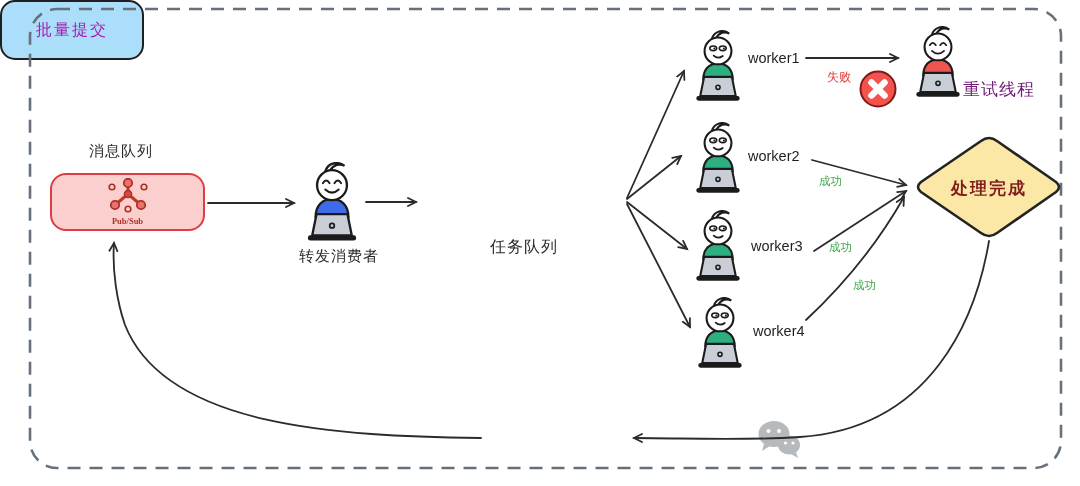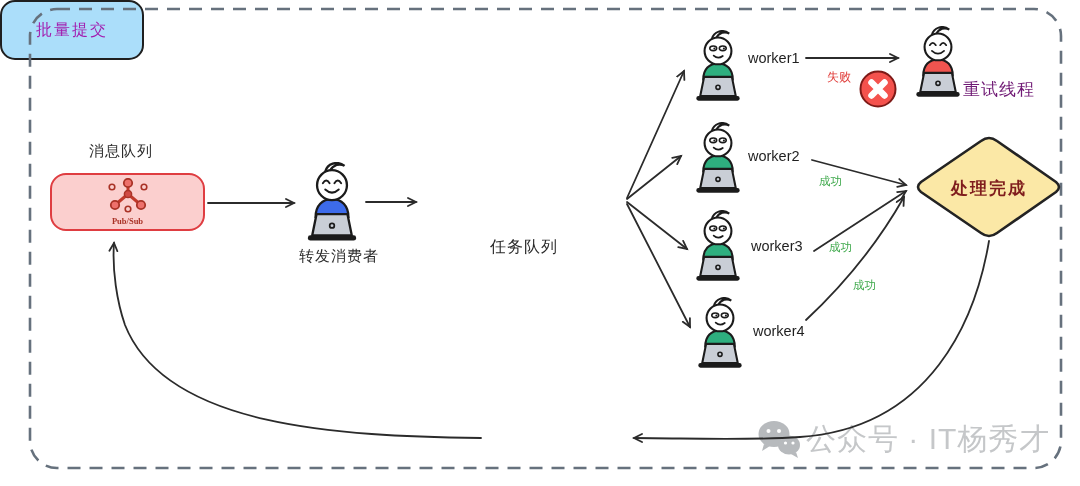"公众号 · IT杨秀才" span.watermark-text { html: <span>公众号 · IT杨秀才</span> -> none }
